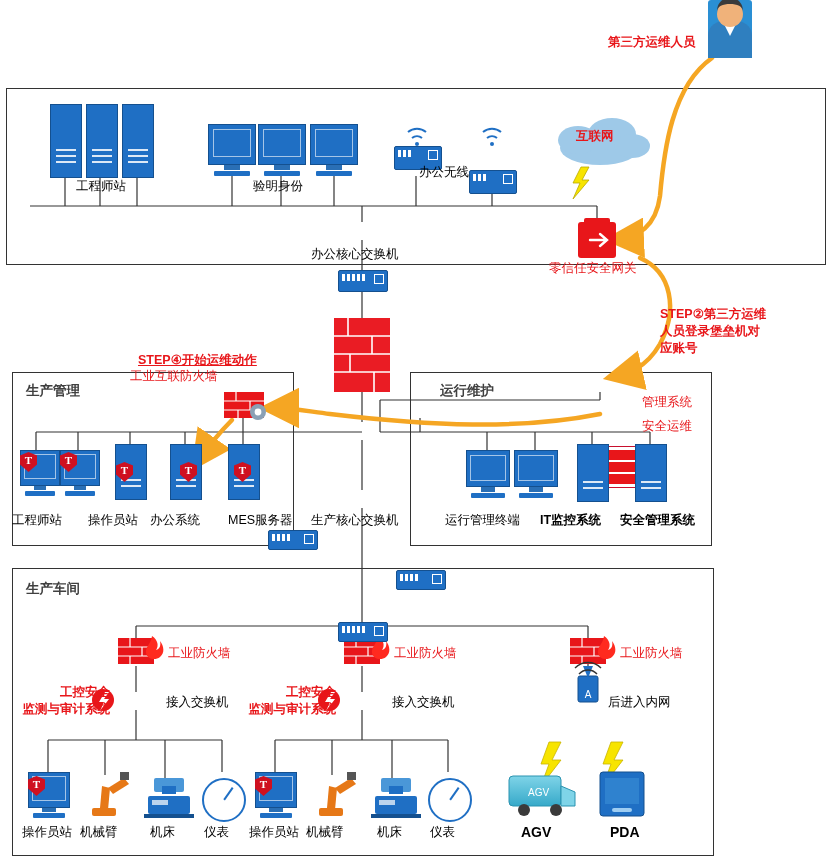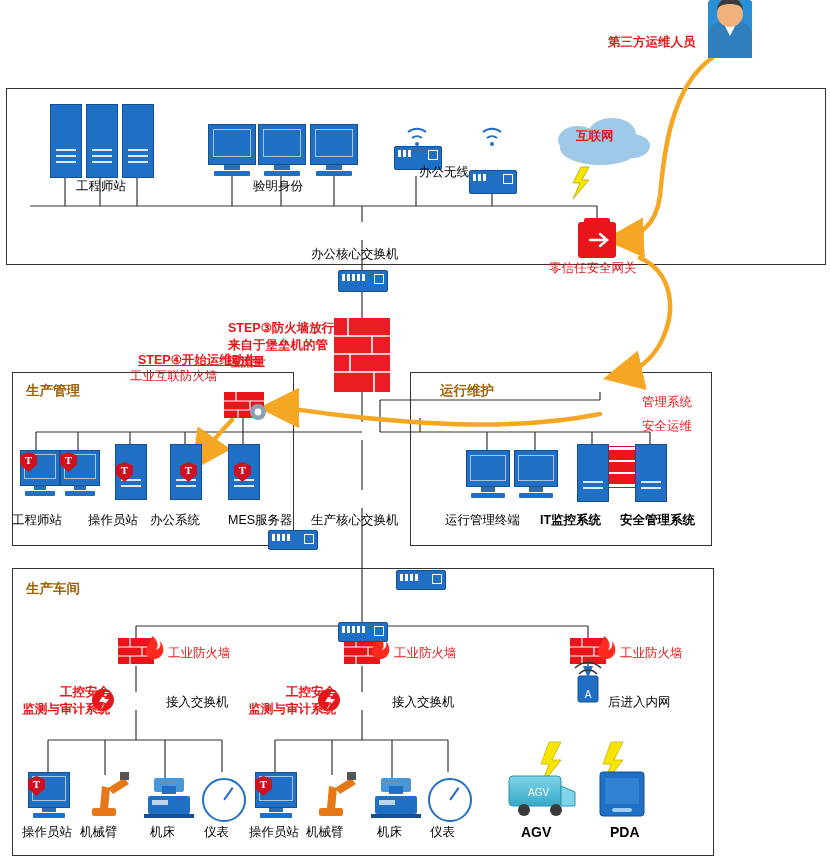"STEP②第三方运维" div.node { html: none -> <div> <div>STEP②第三方运维</div> <div>人员登录堡垒机对</div> <div>应账号</div> </div> }
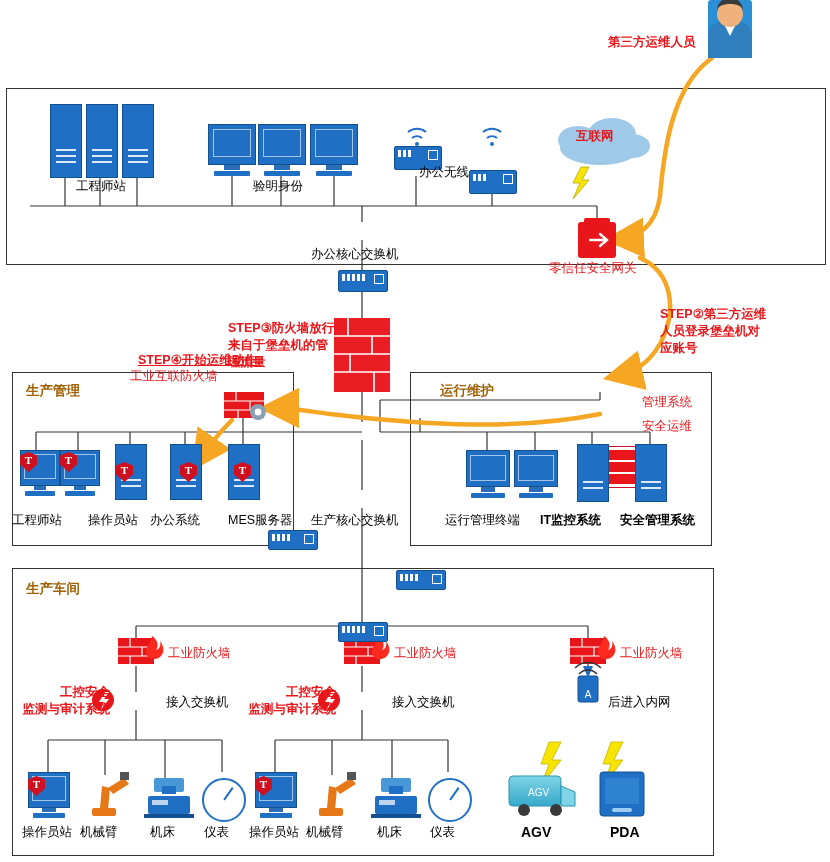"STEP③防火墙放行" div.node { html: <div> <div>STEP③防火墙放行</div> <div>来自于堡垒机的管</div> <div>理流量</div> </div> -> none }
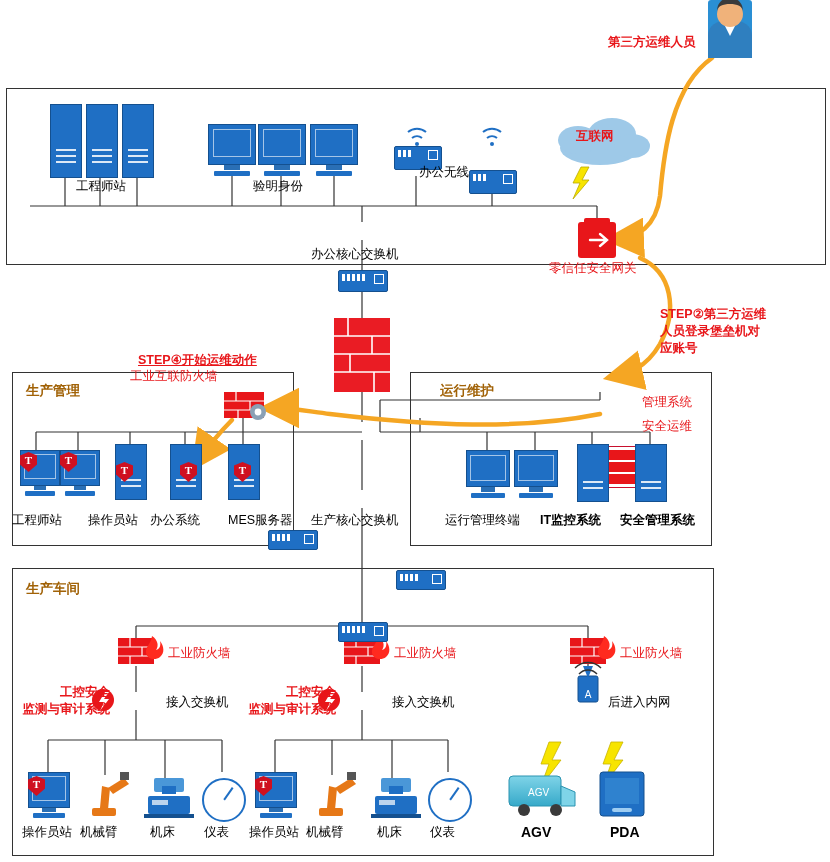"生产管理" .ztitle { color: #a16207 -> #404040 }
